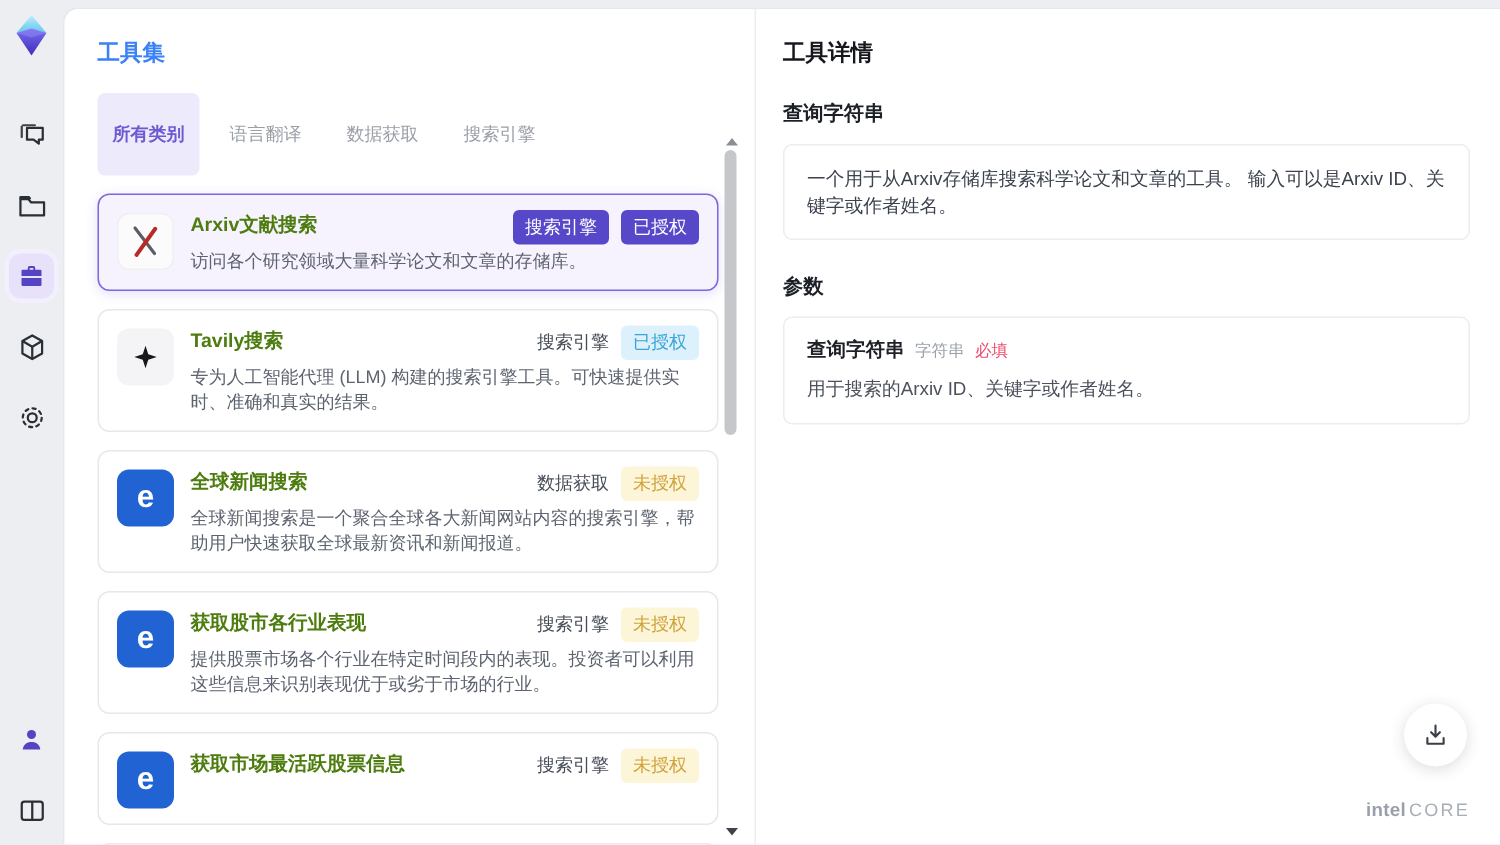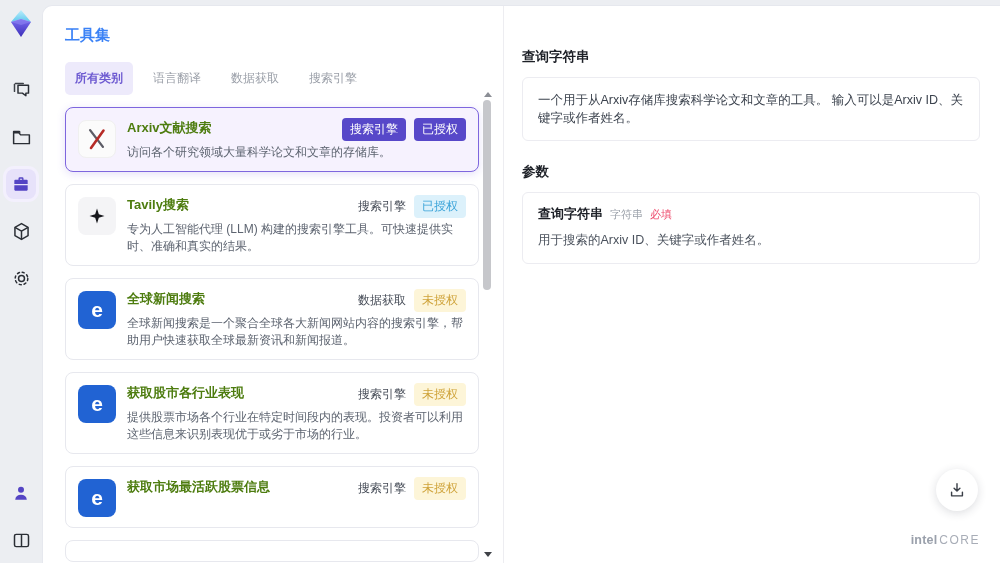"工具详情" div.details-title { html: none -> <div>工具详情</div> }
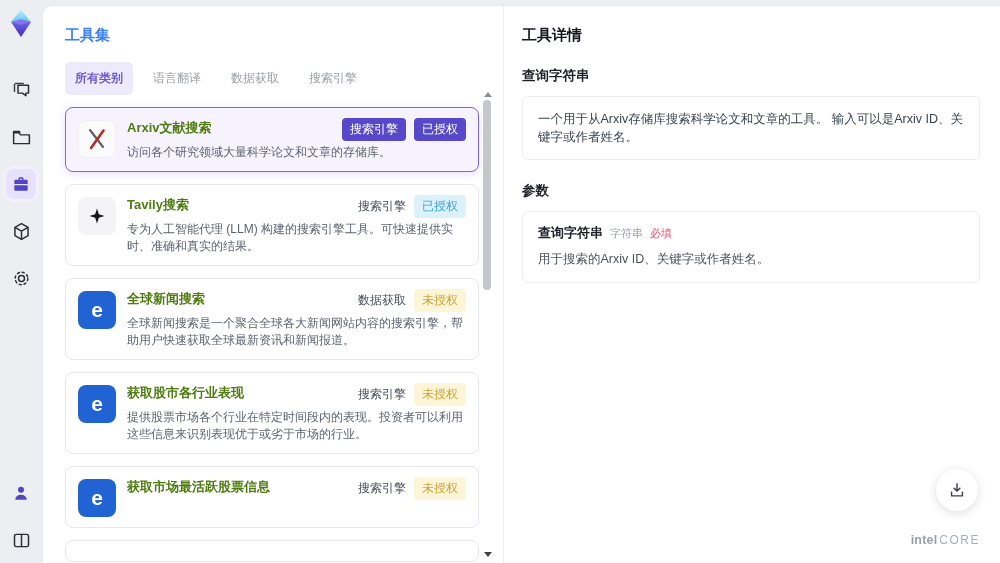"所有类别" .tab { padding: 8px 10px -> 19px 10px }
